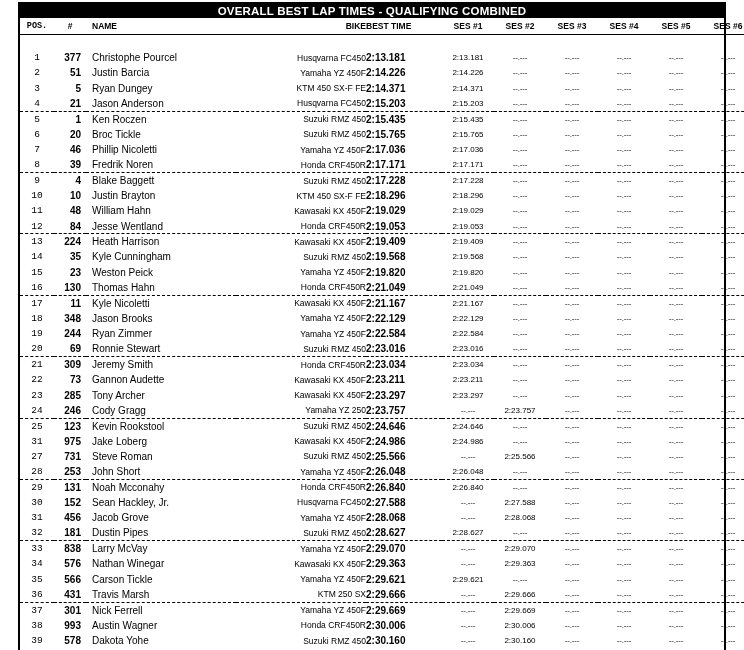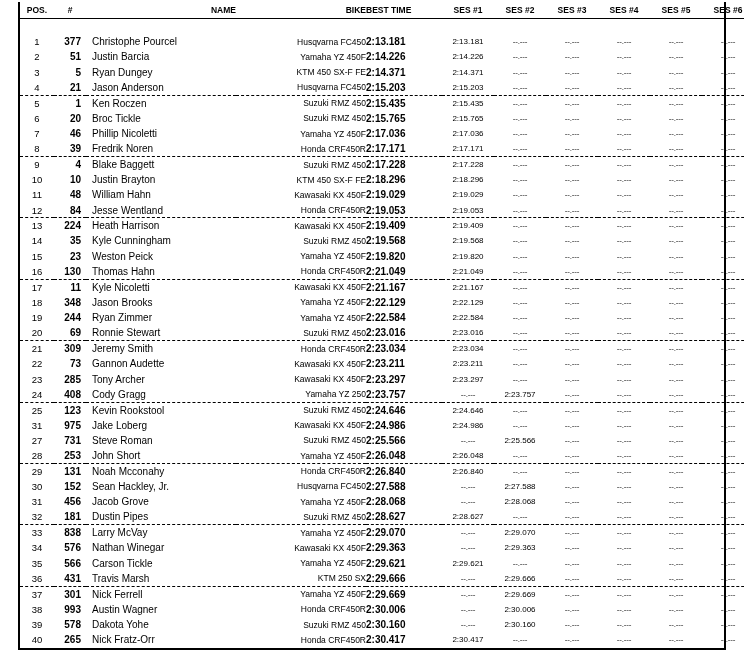"OVERALL BEST LAP TIMES -" div.banner { html: none -> <div>OVERALL BEST LAP TIMES - QUALIFYING COMBINED</div> }
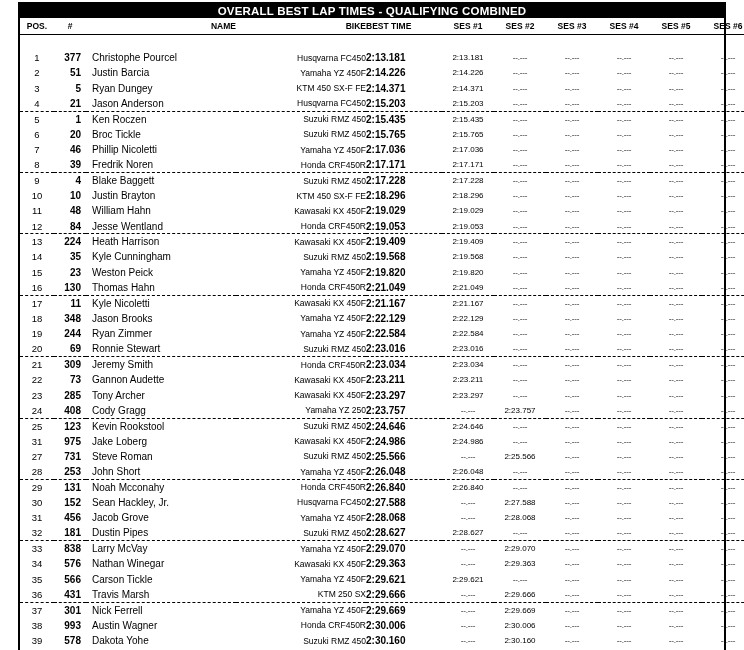"POS." .c-pos { font-family: none -> Liberation Mono, monospace }
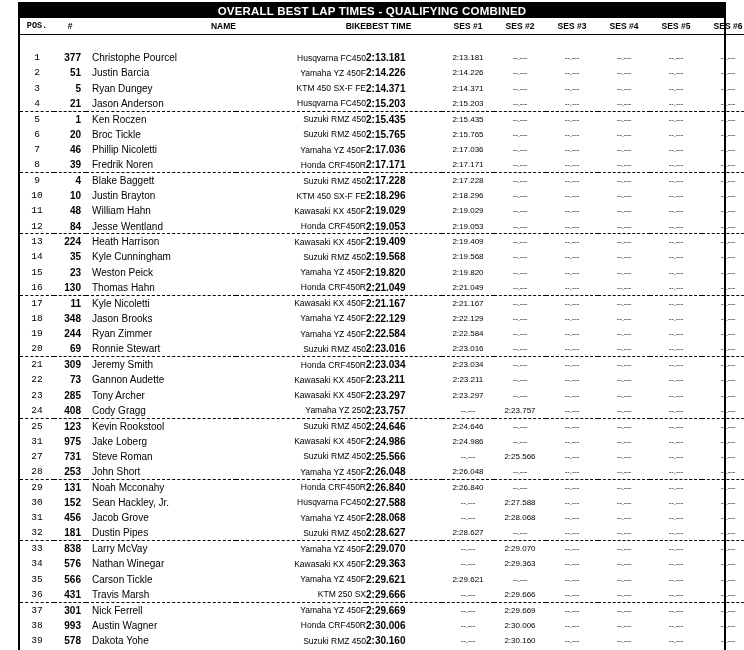"NAME" thead .c-name { text-align: right -> none }
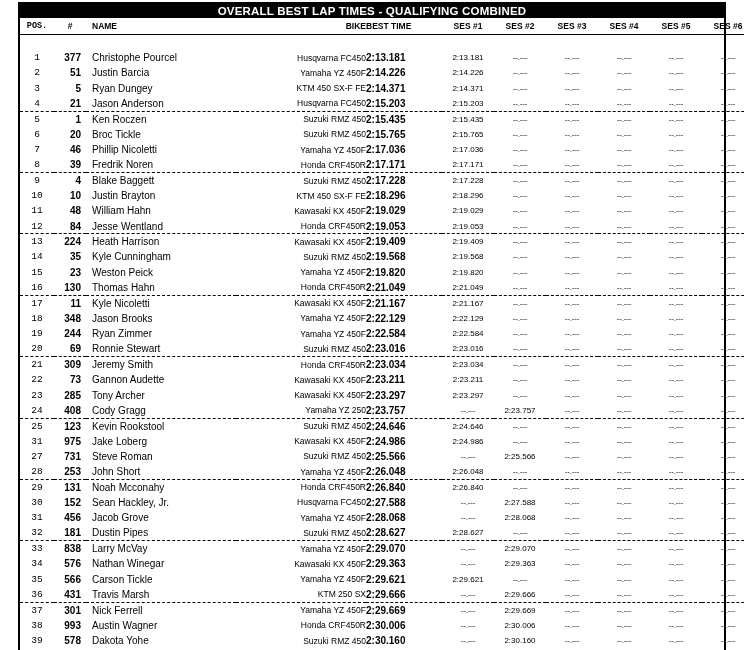"408" td.c-num { text: 408 -> 246 }
